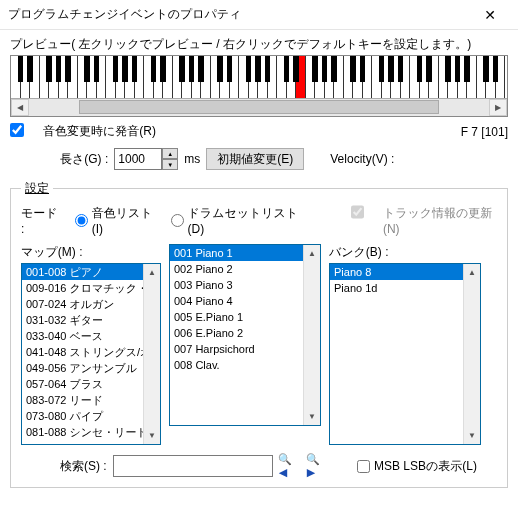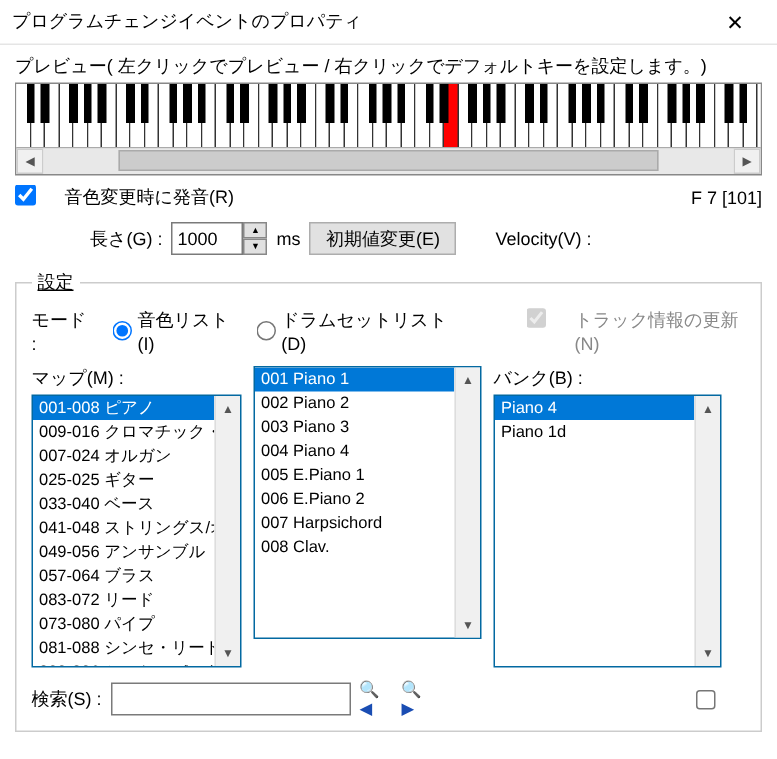"Piano 4" div.listitem { text: 4 -> 8 }
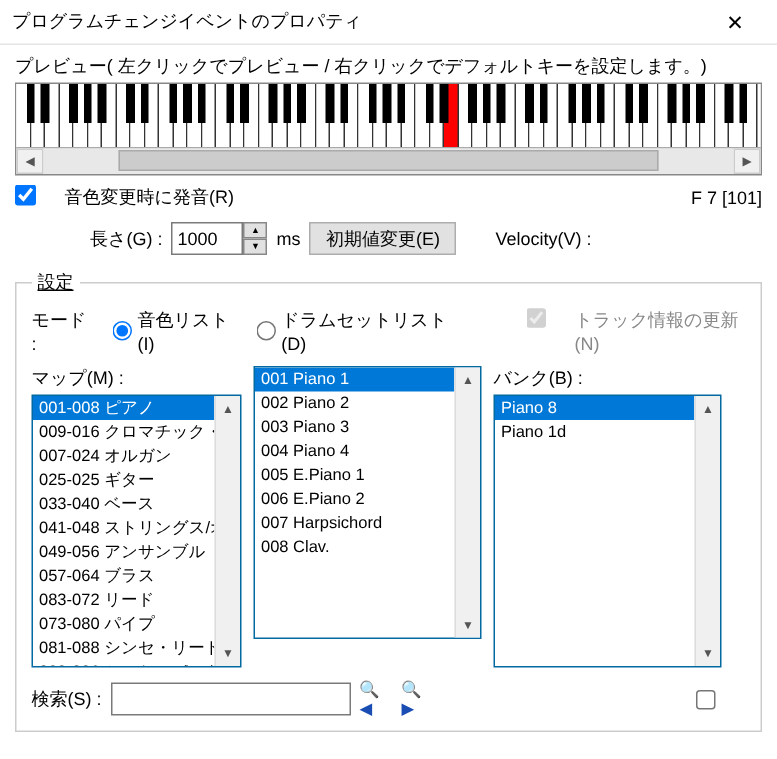"025-025 ギター" div.listitem { text: 025-025 -> 031-032 }
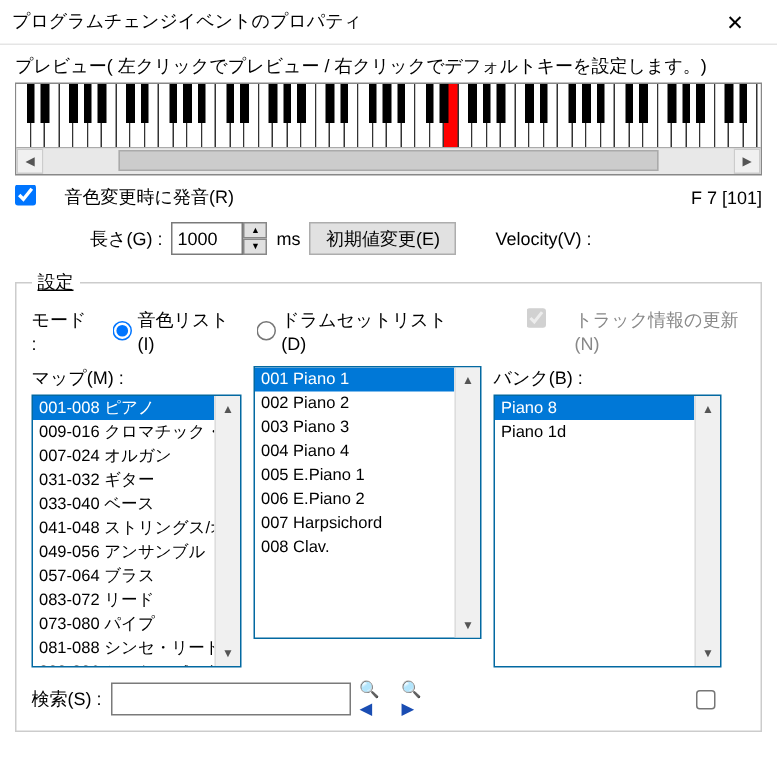"検索(S) :" .search-row { margin-left: none -> 39px }
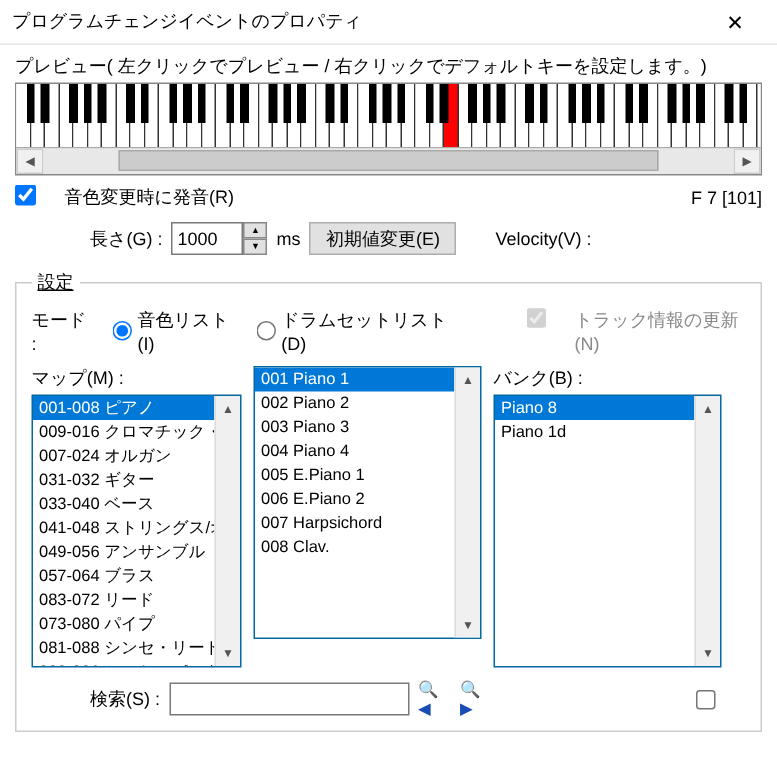"MSB LSBの表示(L)" span { html: none -> <span>MSB LSBの表示(L)</span> }
